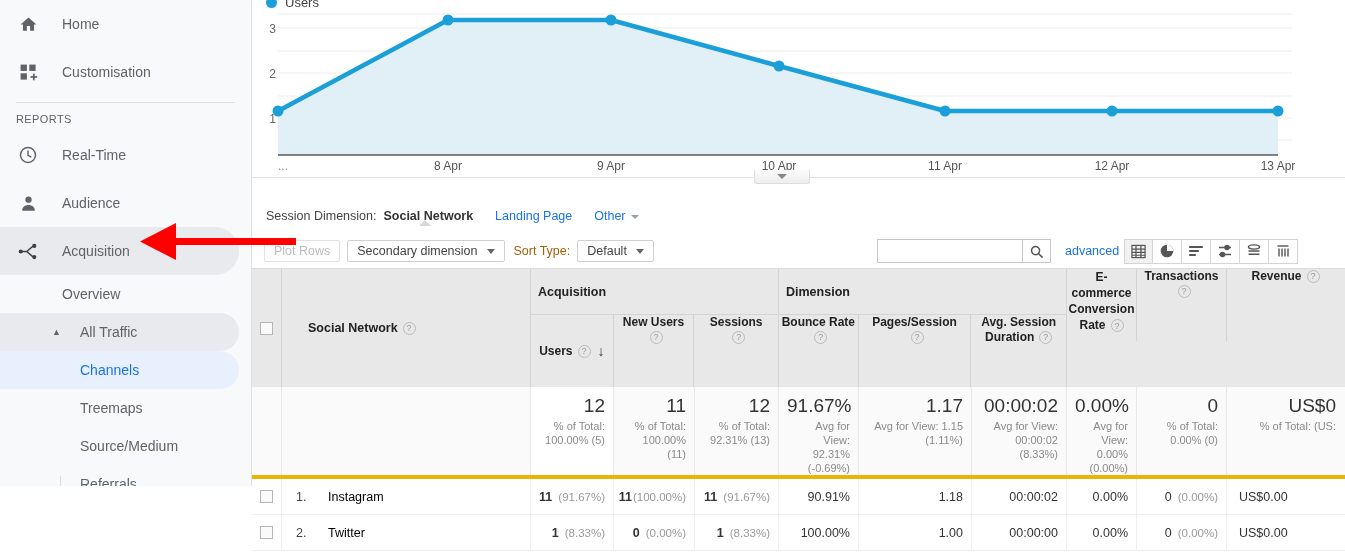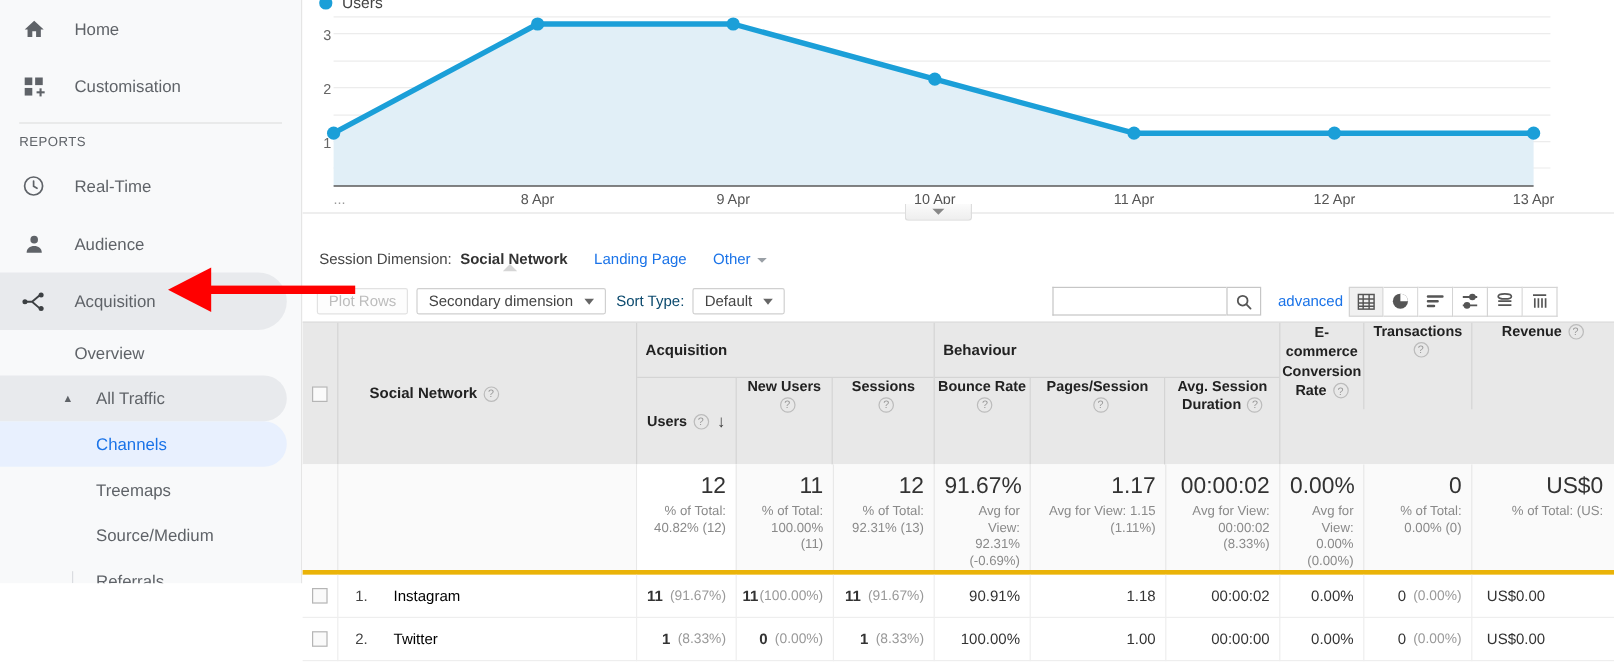"Sort Type:" .sort-lbl { color: #0c4a6e -> #a16207 }
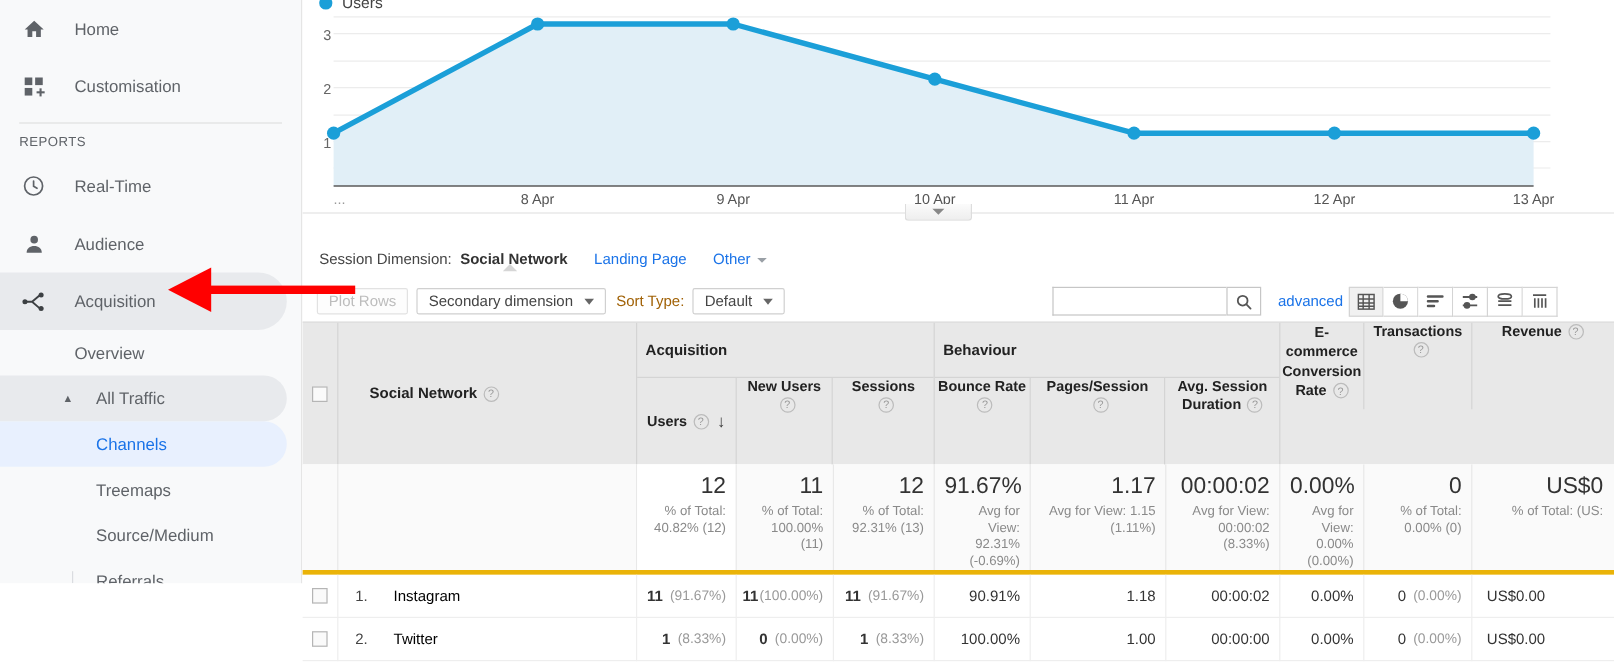"Behaviour" div.grp-row { text: Behaviour -> Dimension }
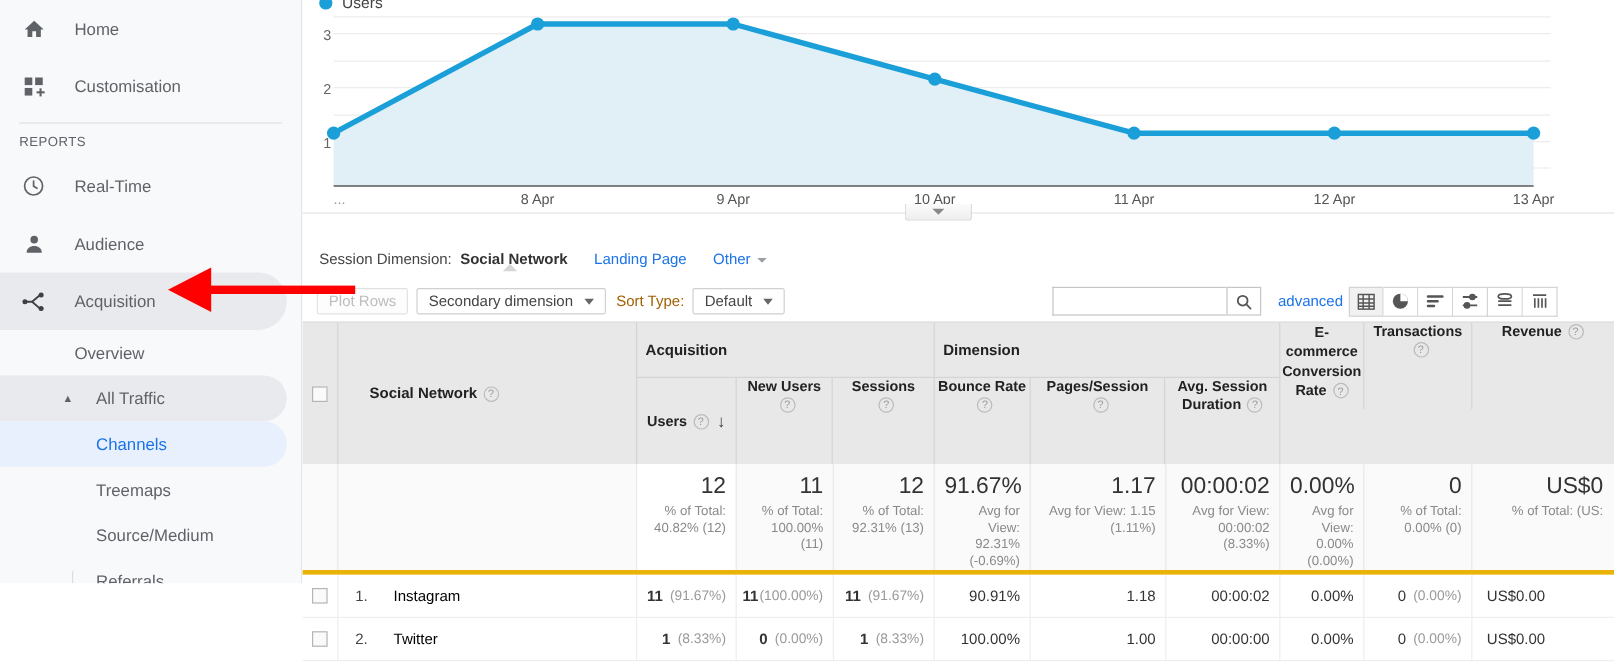"% of Total: 40.82% (12)" div.sum-sub { text: 40.82% (12 -> 100.00% (5 }
